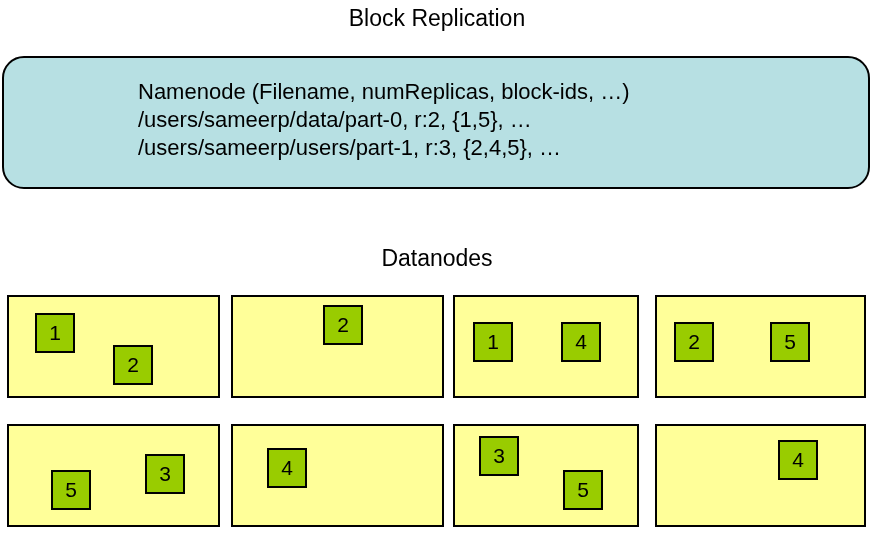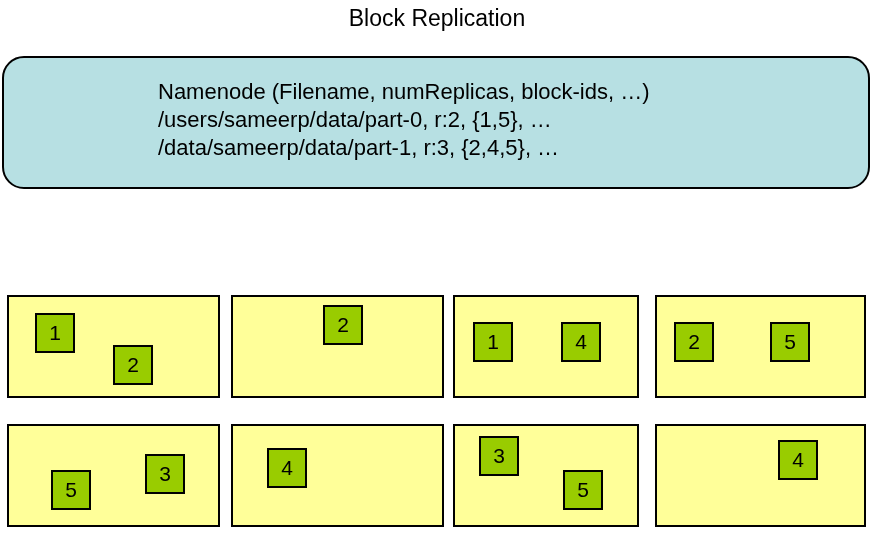"Namenode (Filename, numReplicas," #namenode-text { margin-left: 20px -> none }
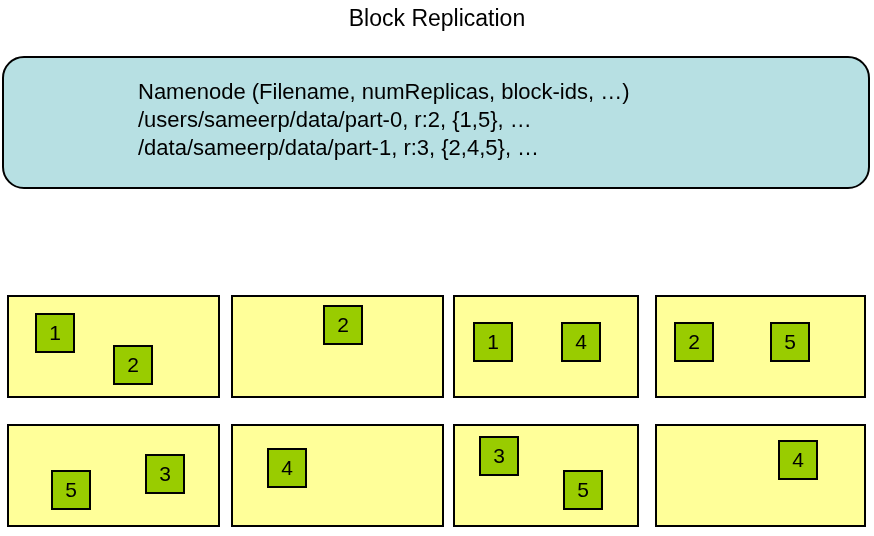"/data/sameerp/data/part-1, r:3, {2,4,5}," span.nn-line { text: /data/sameerp/data/part-1 -> /users/sameerp/users/part-1 }
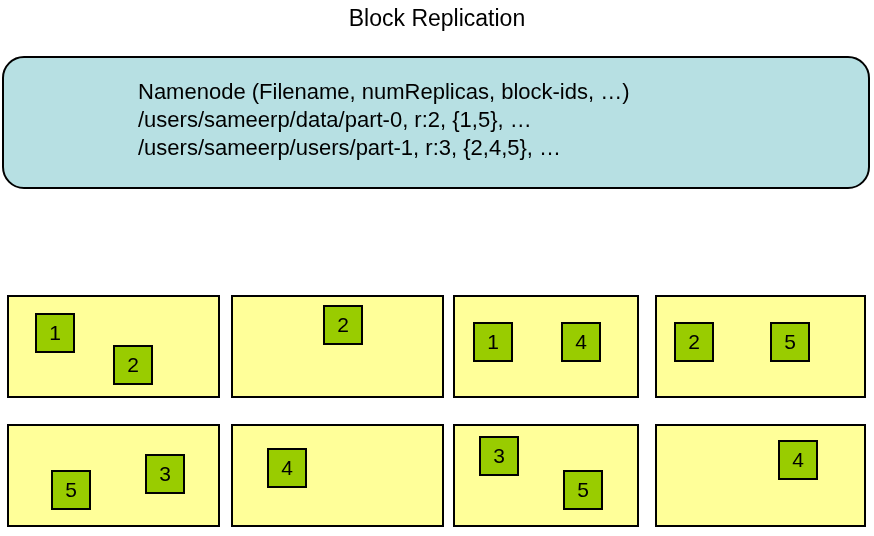"Datanodes" div.title { html: none -> <div>Datanodes</div> }
